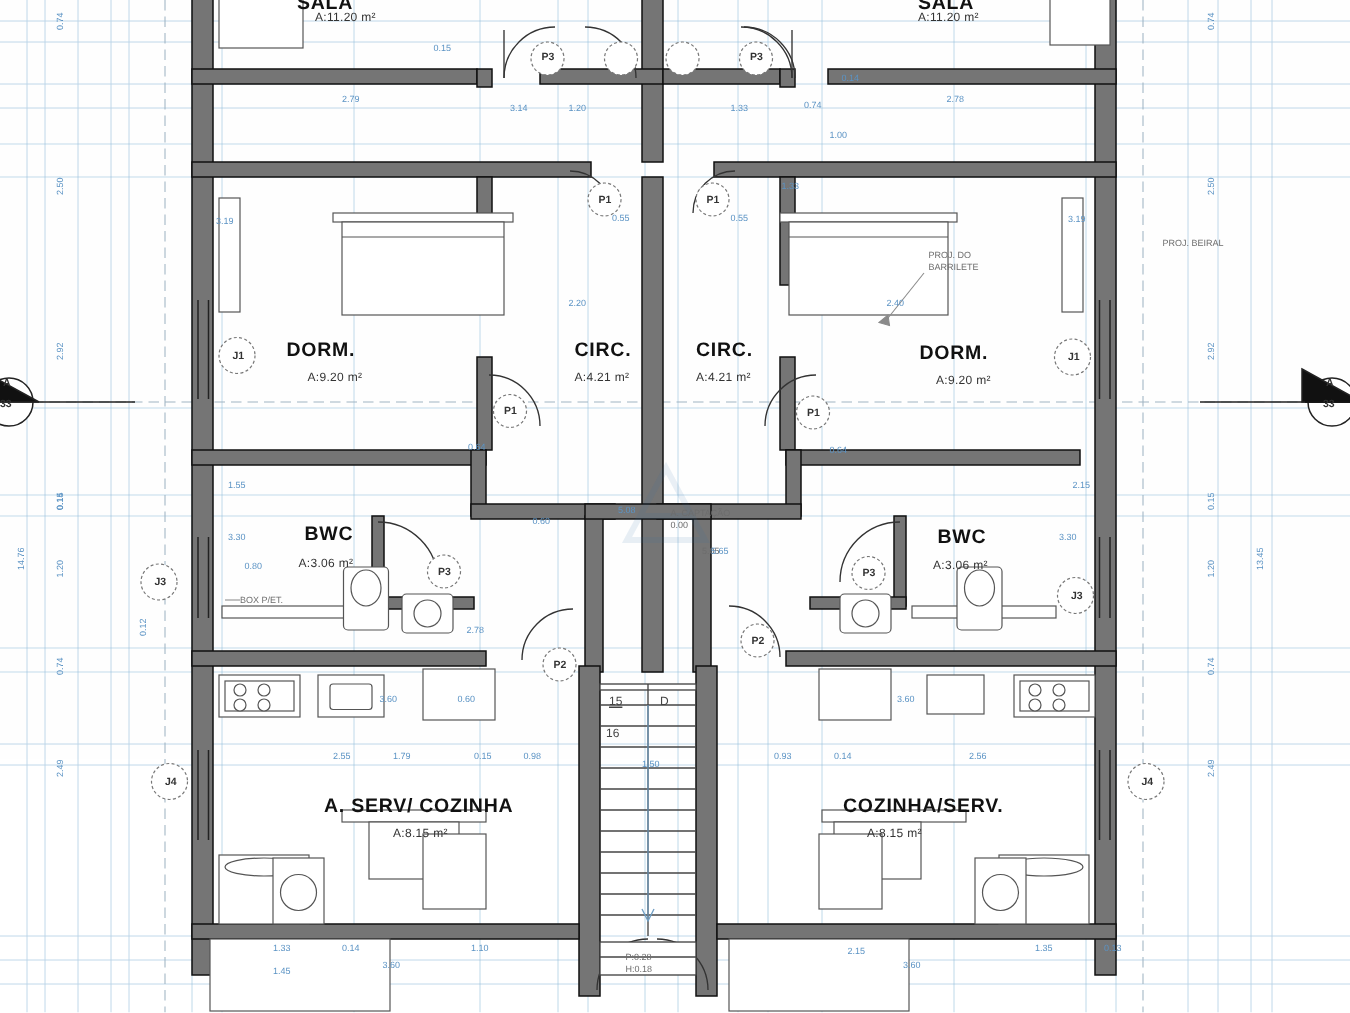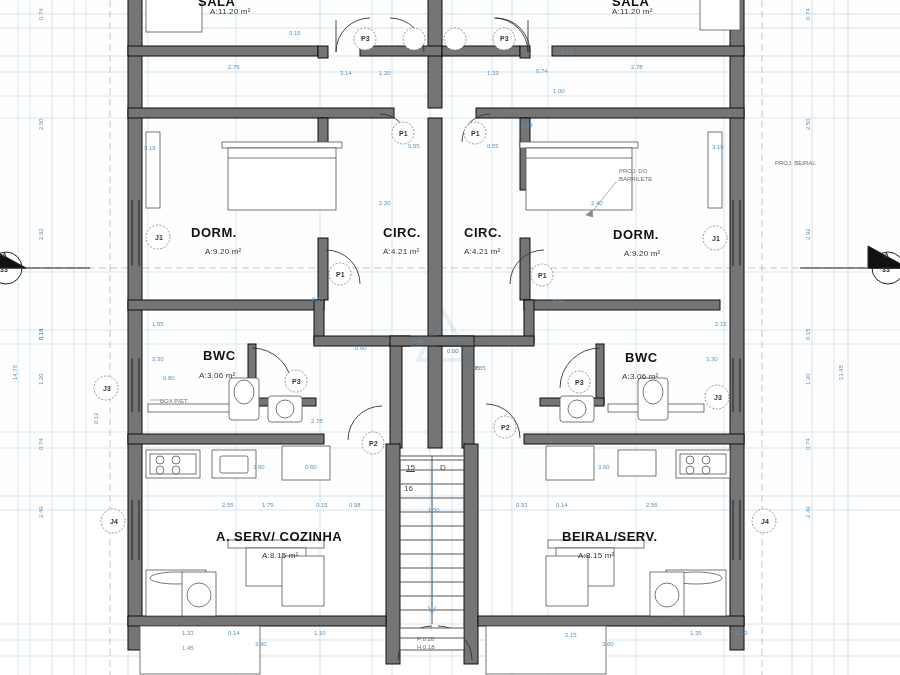"BEIRAL/SERV." div.lbl { text: BEIRAL/SERV -> COZINHA/SERV }
